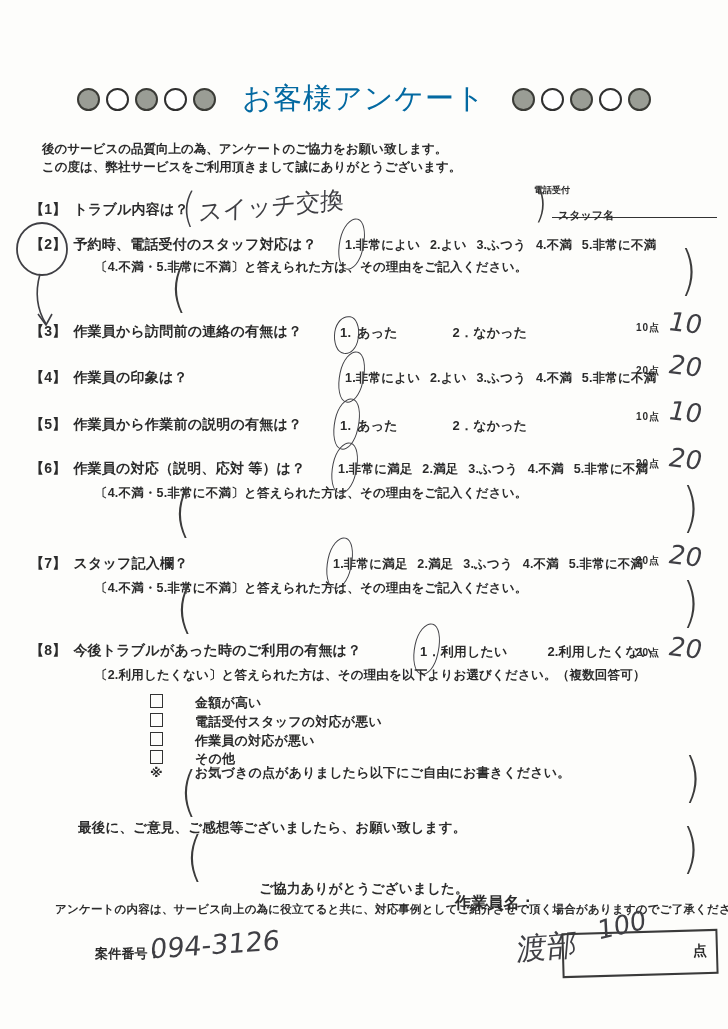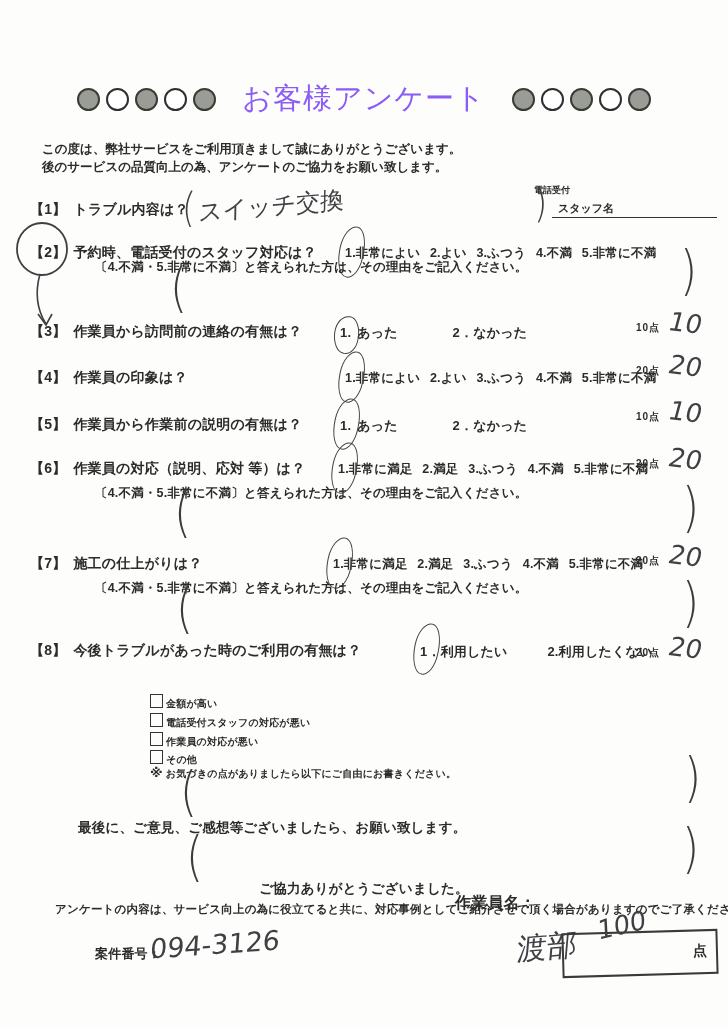"お客様アンケート" .title { color: #8b5cf6 -> #0369a1 }
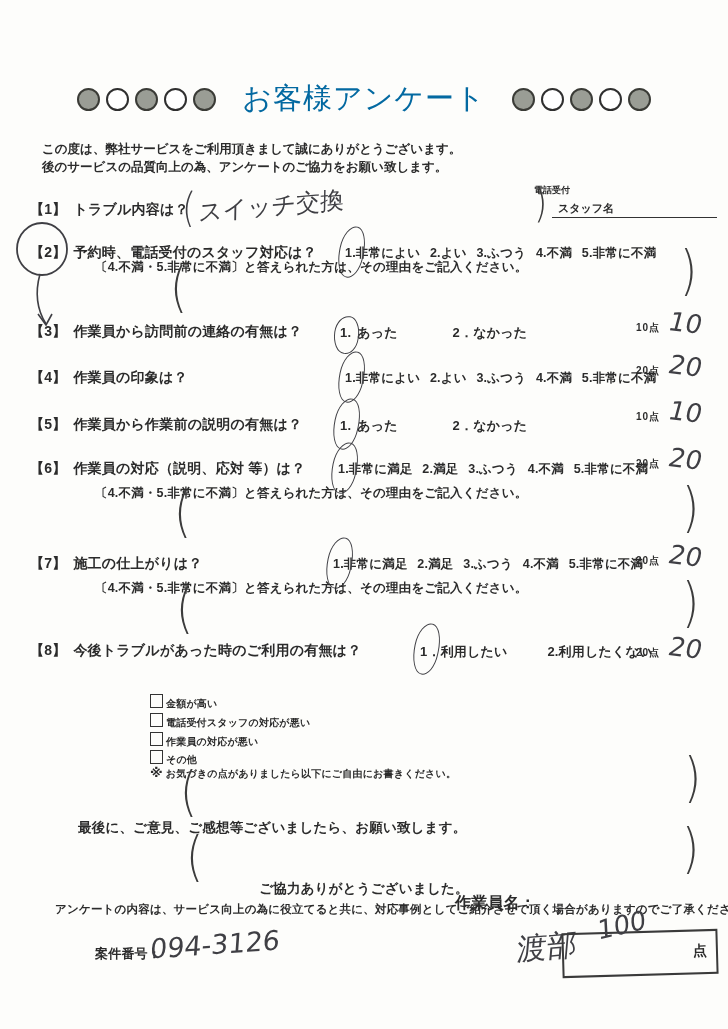"この度は、弊社サービスをご利用頂きまして誠にありがとうございます。" div { order: before "後のサービスの品質向上の為、アンケートのご協力をお願い致します。" -> after "後のサービスの品質向上の為、アンケートのご協力をお願い致します。" }
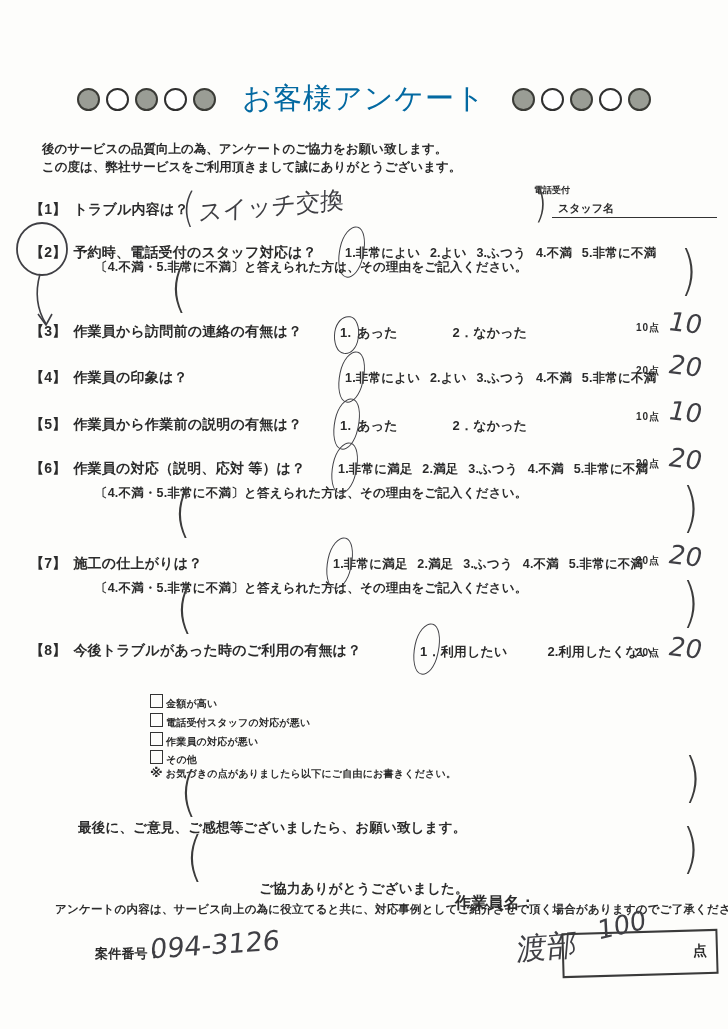"スタッフ名" .pl2 { margin-top: 4px -> 11px }
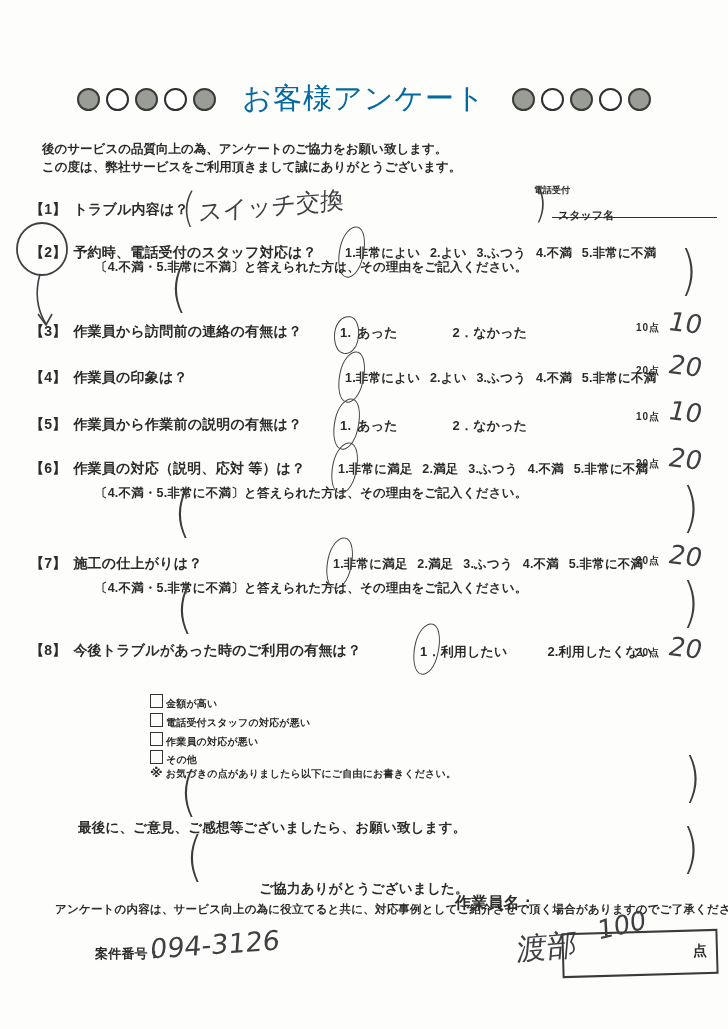"【2】 予約時、電話受付のスタッフ対応は？" div.row { top: 244px -> 236px }
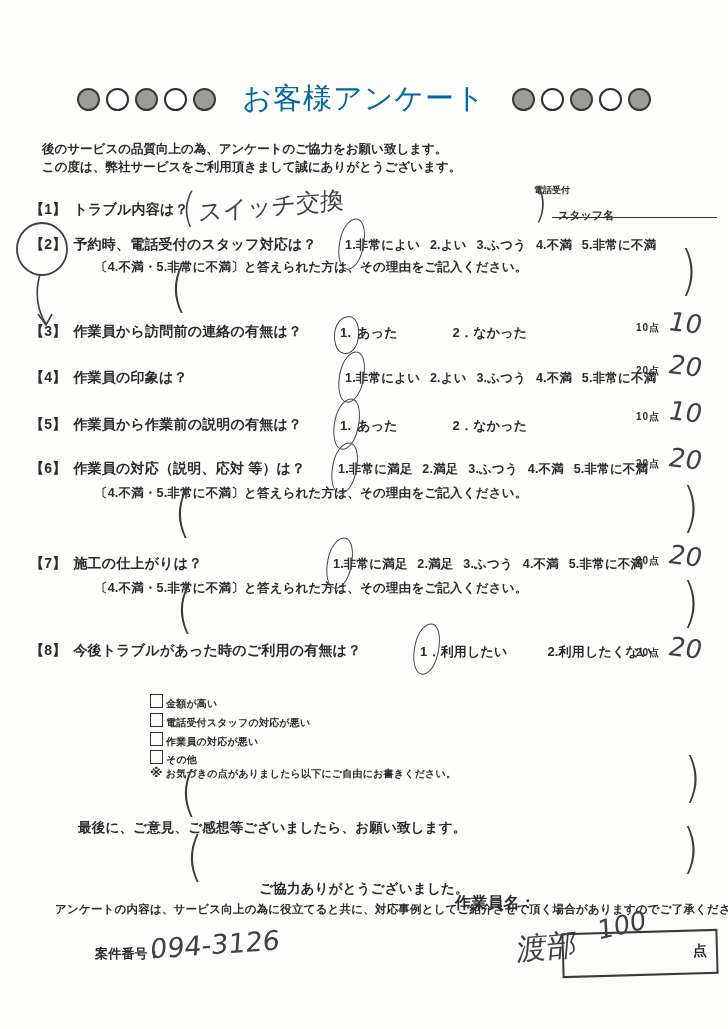"施工の仕上がりは？" span.qtext { text: 施工の仕上がりは -> スタッフ記入欄 }
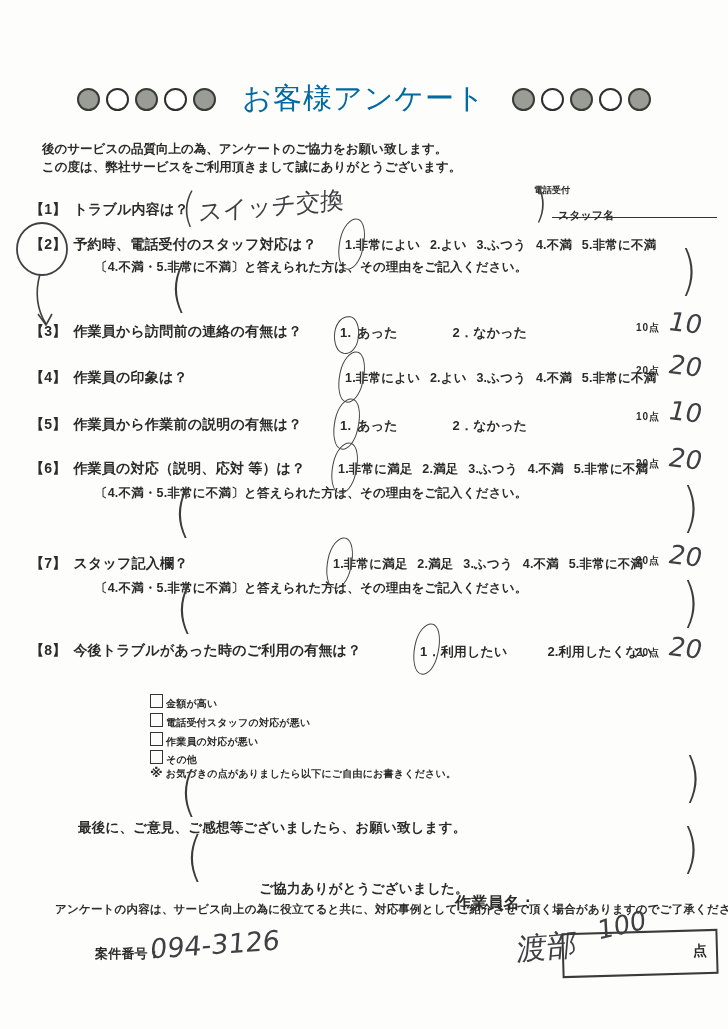"〔2.利用したくない〕と答えられた方は、その理由を以下よりお選びください。（複数" div.row { html: none -> <div>〔2.利用したくない〕と答えられた方は、その理由を以下よりお選びください。（複数回答可）</div> }
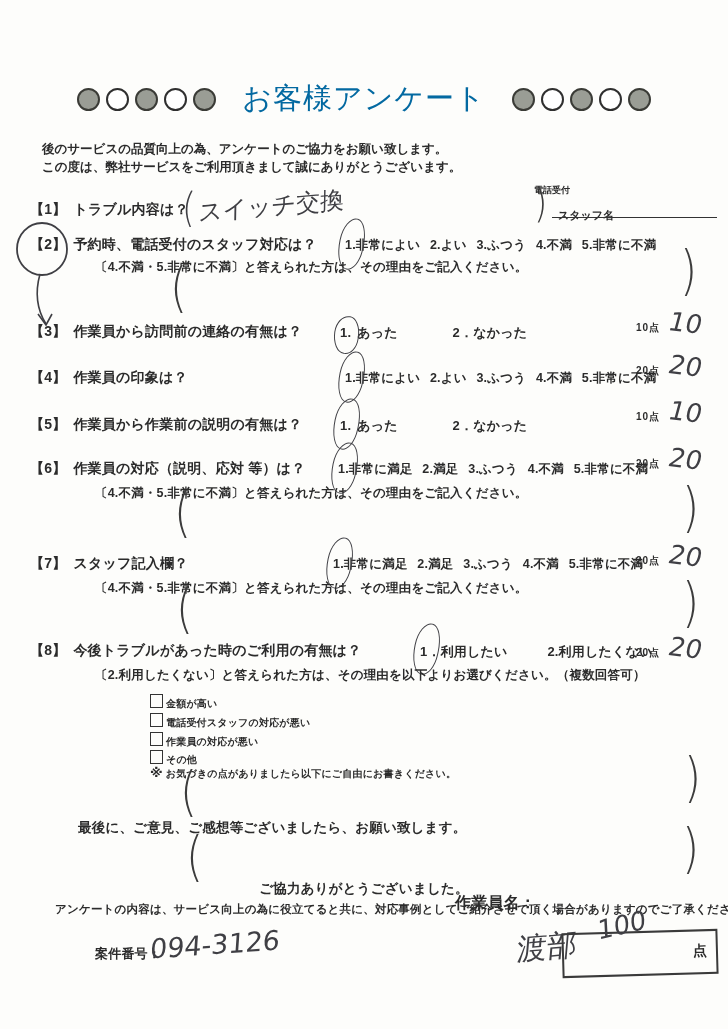"金額が高い" .cbl { font-size: 10px -> 13px; margin-left: 3px -> 32px }
